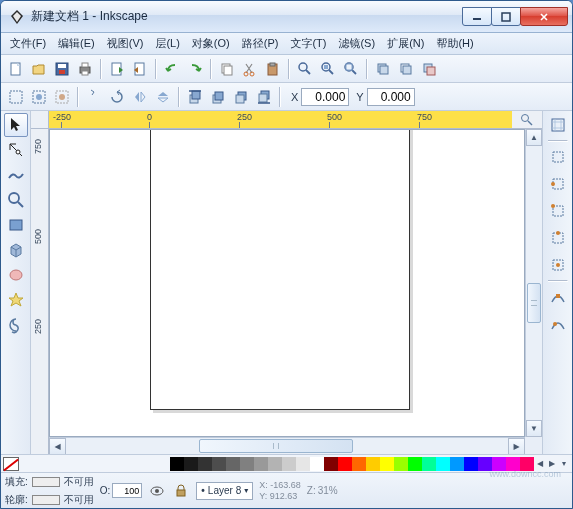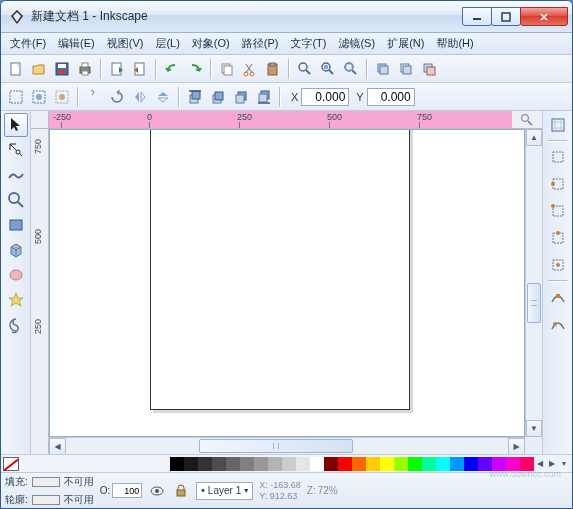"-250" .ruler-h { background: #f9a8d4 -> #fde047 }
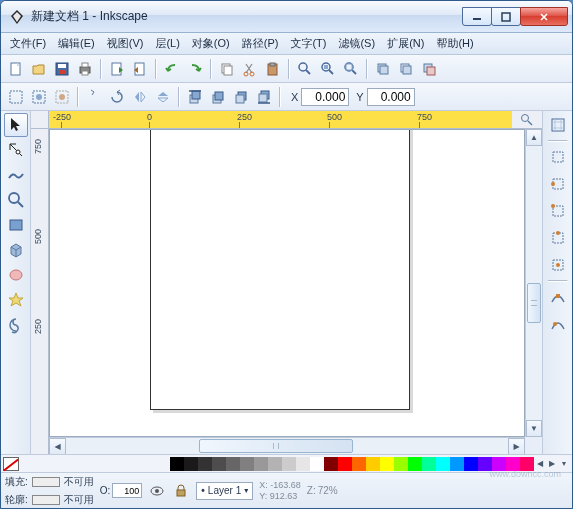"Layer 1" span { text: 1 -> 8 }
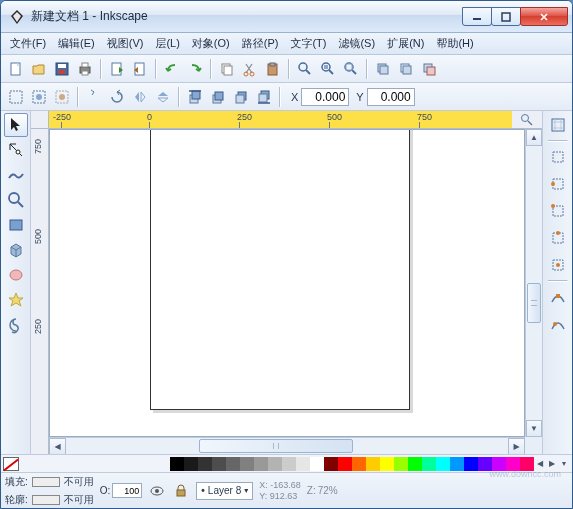"72%" span { text: 72% -> 31% }
